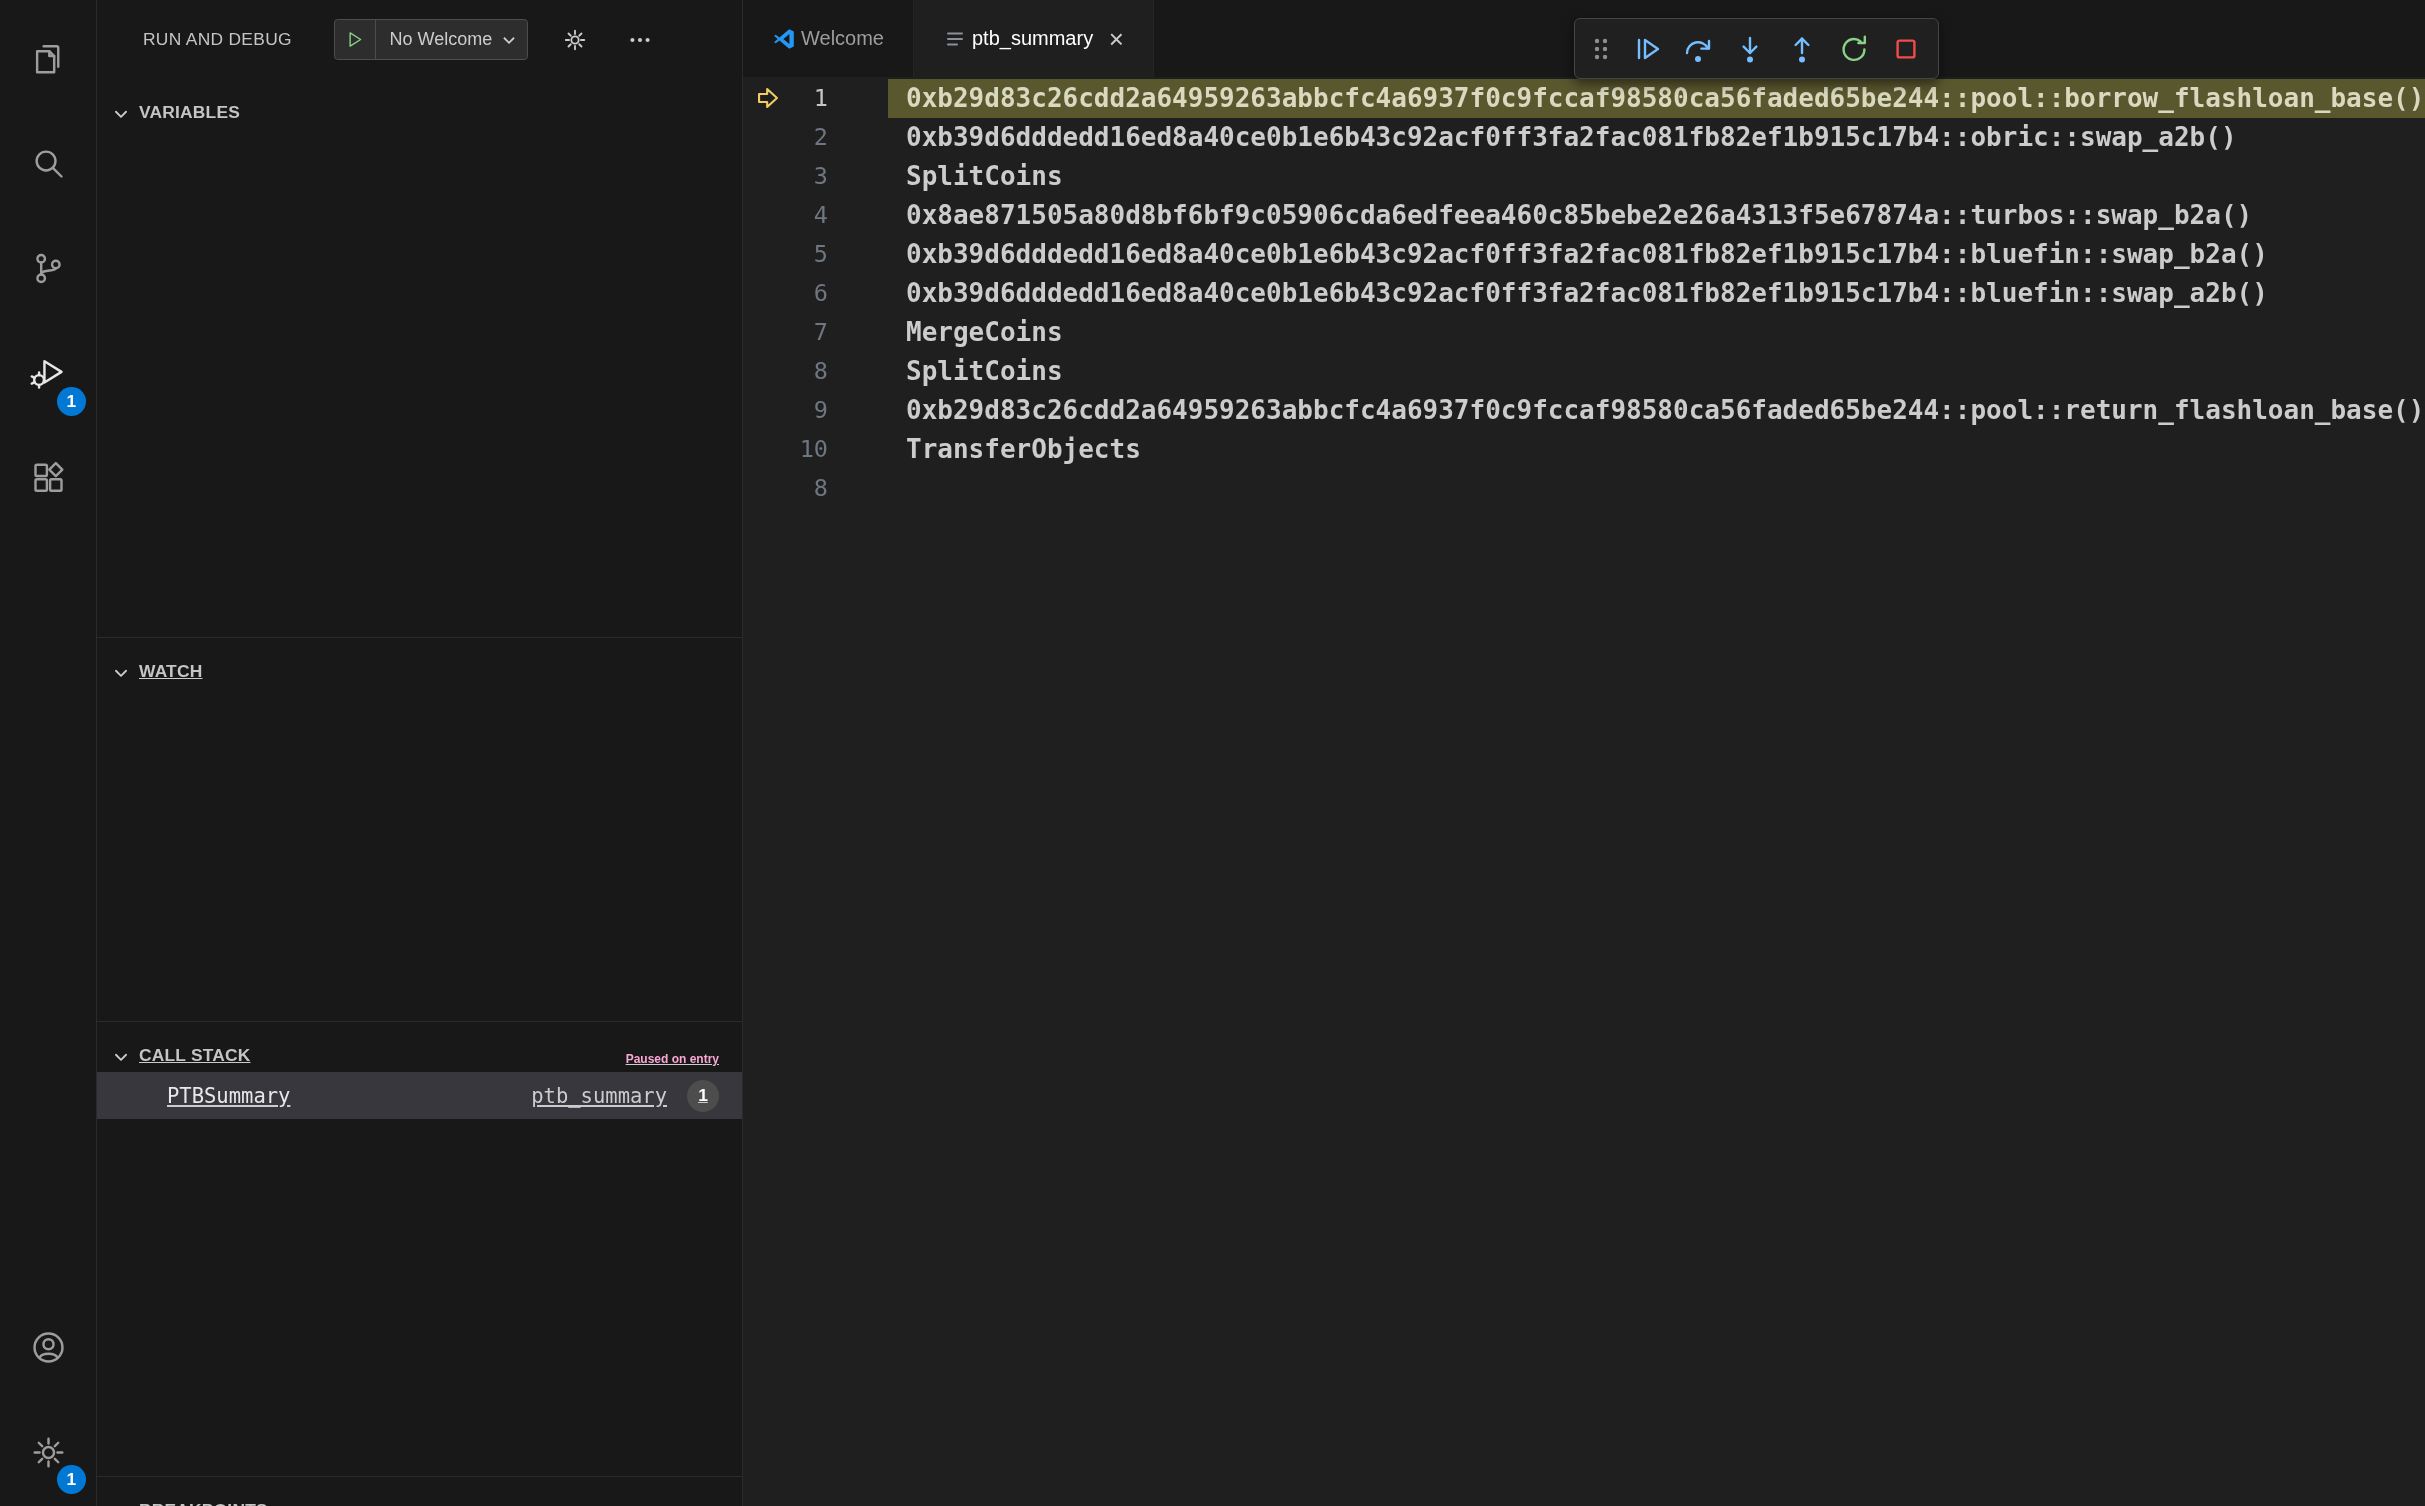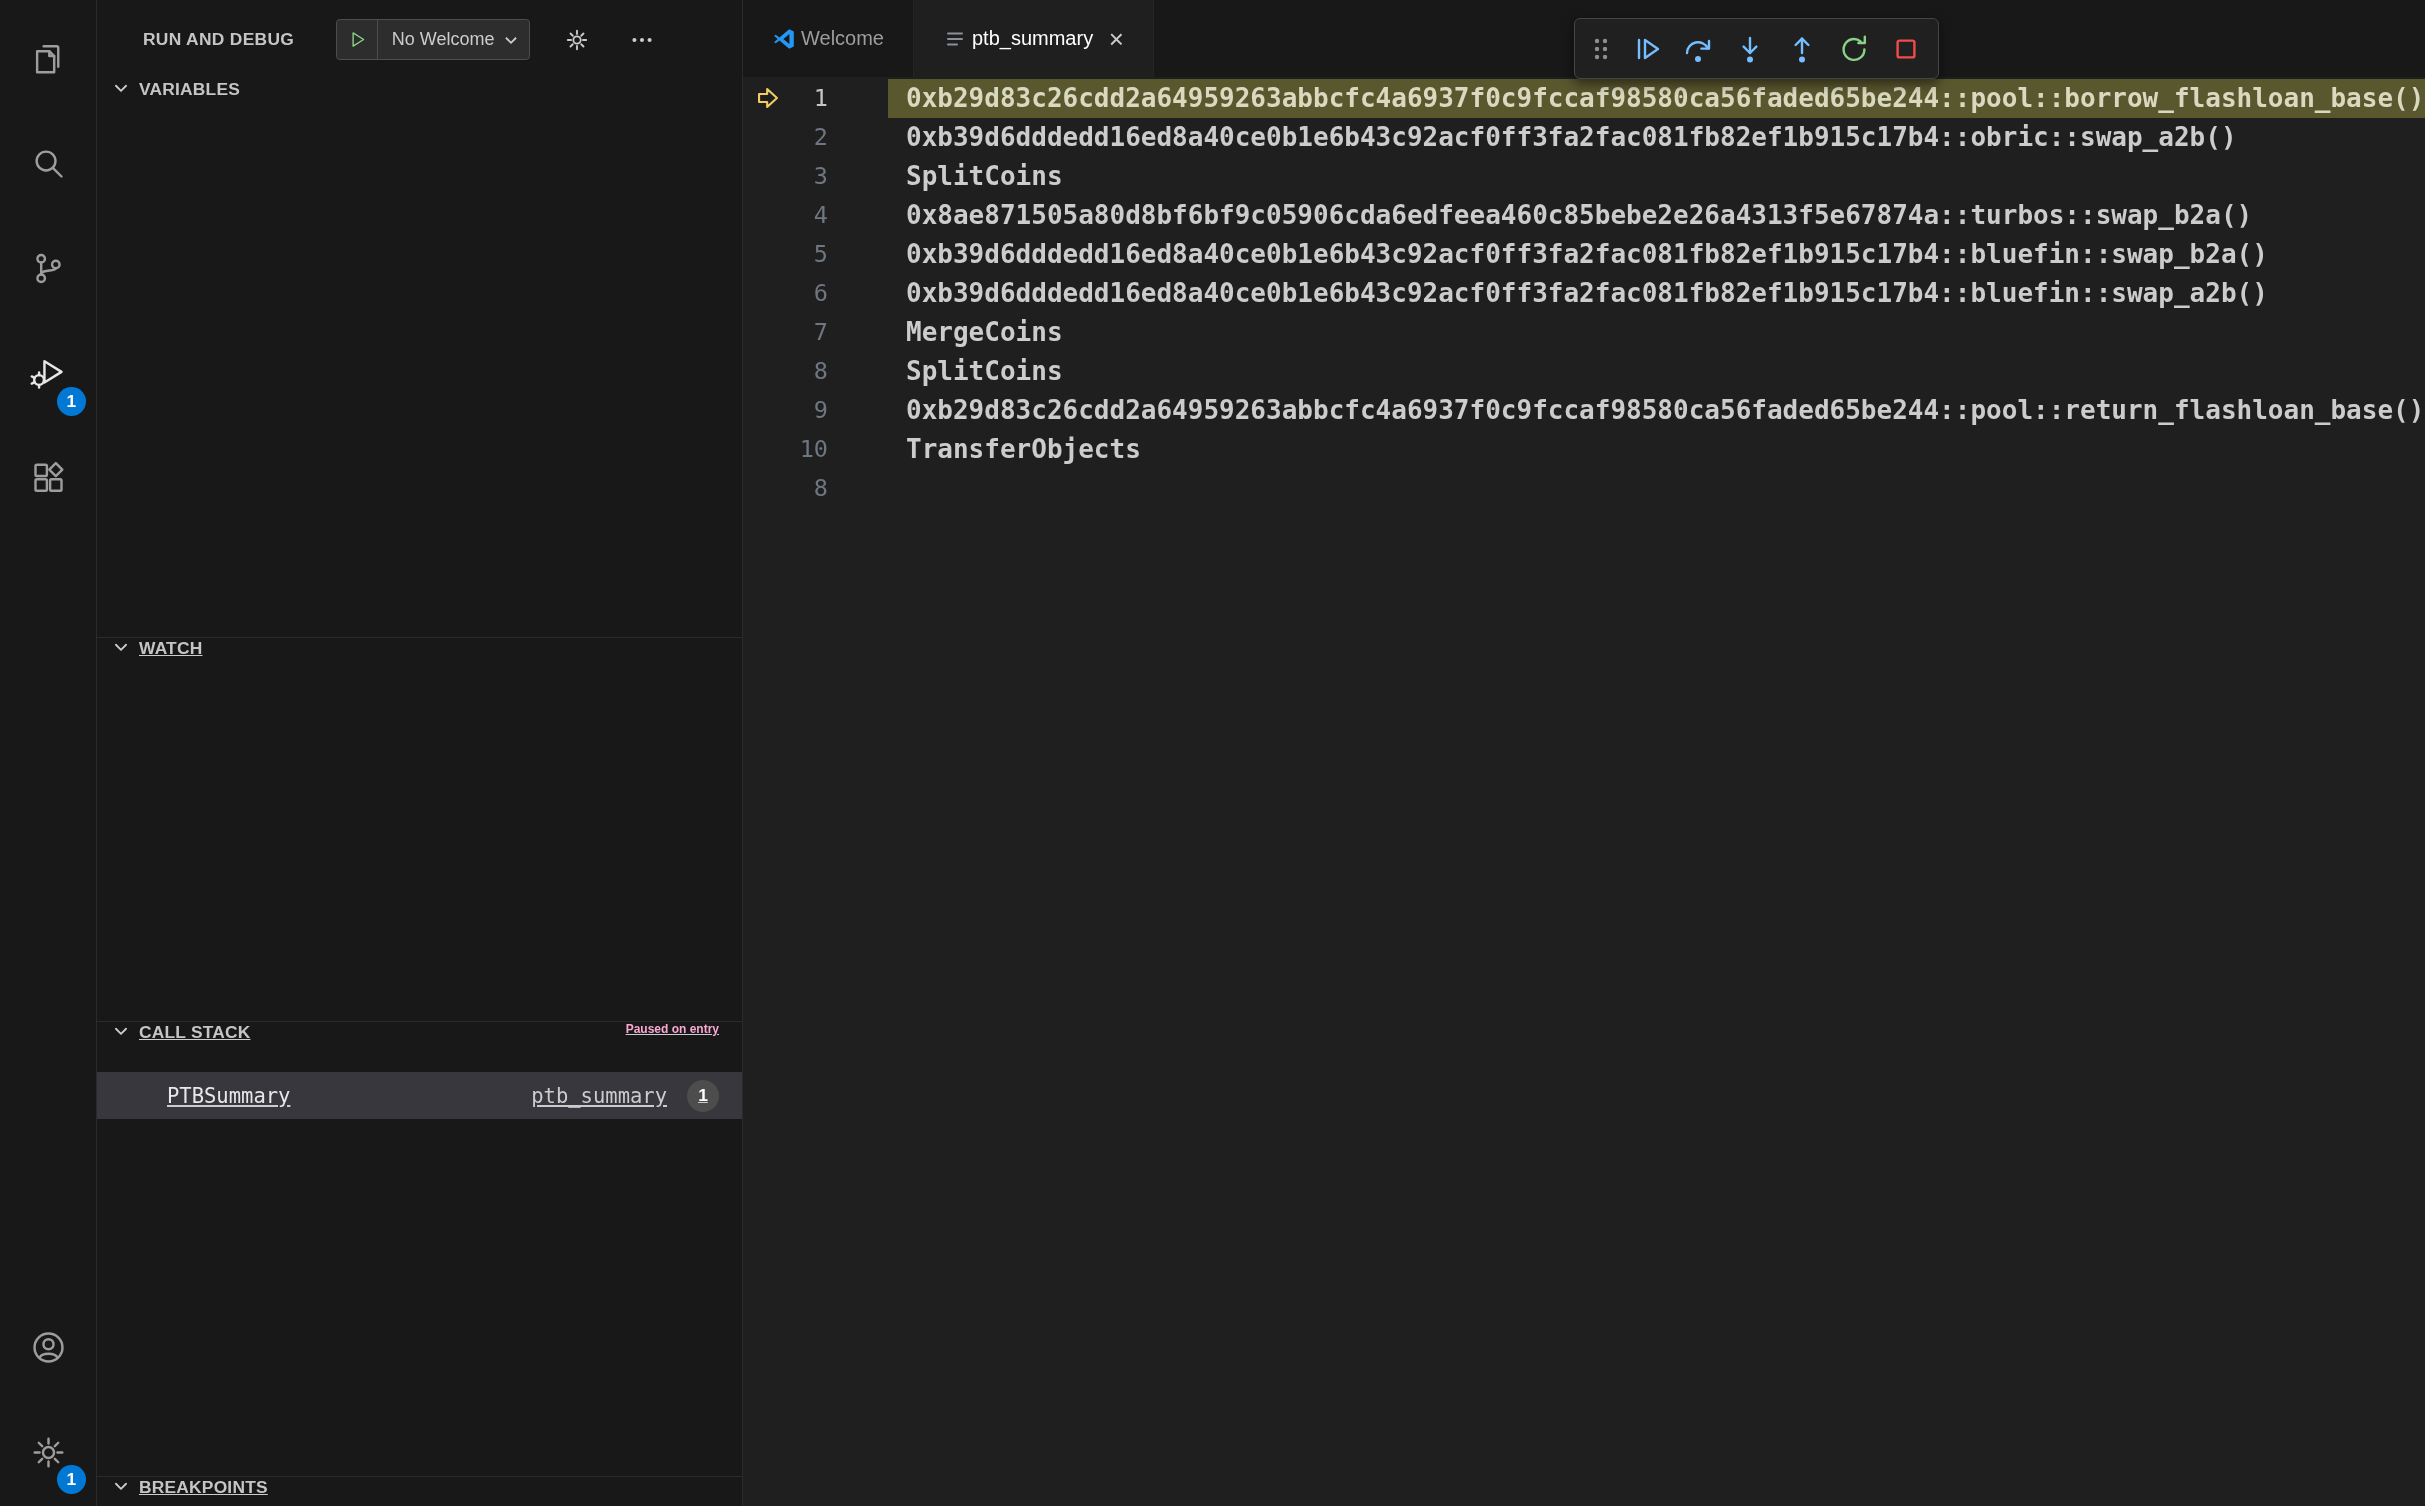"RUN AND DEBUG" .sidebar-title { font-weight: 700 -> 400 }
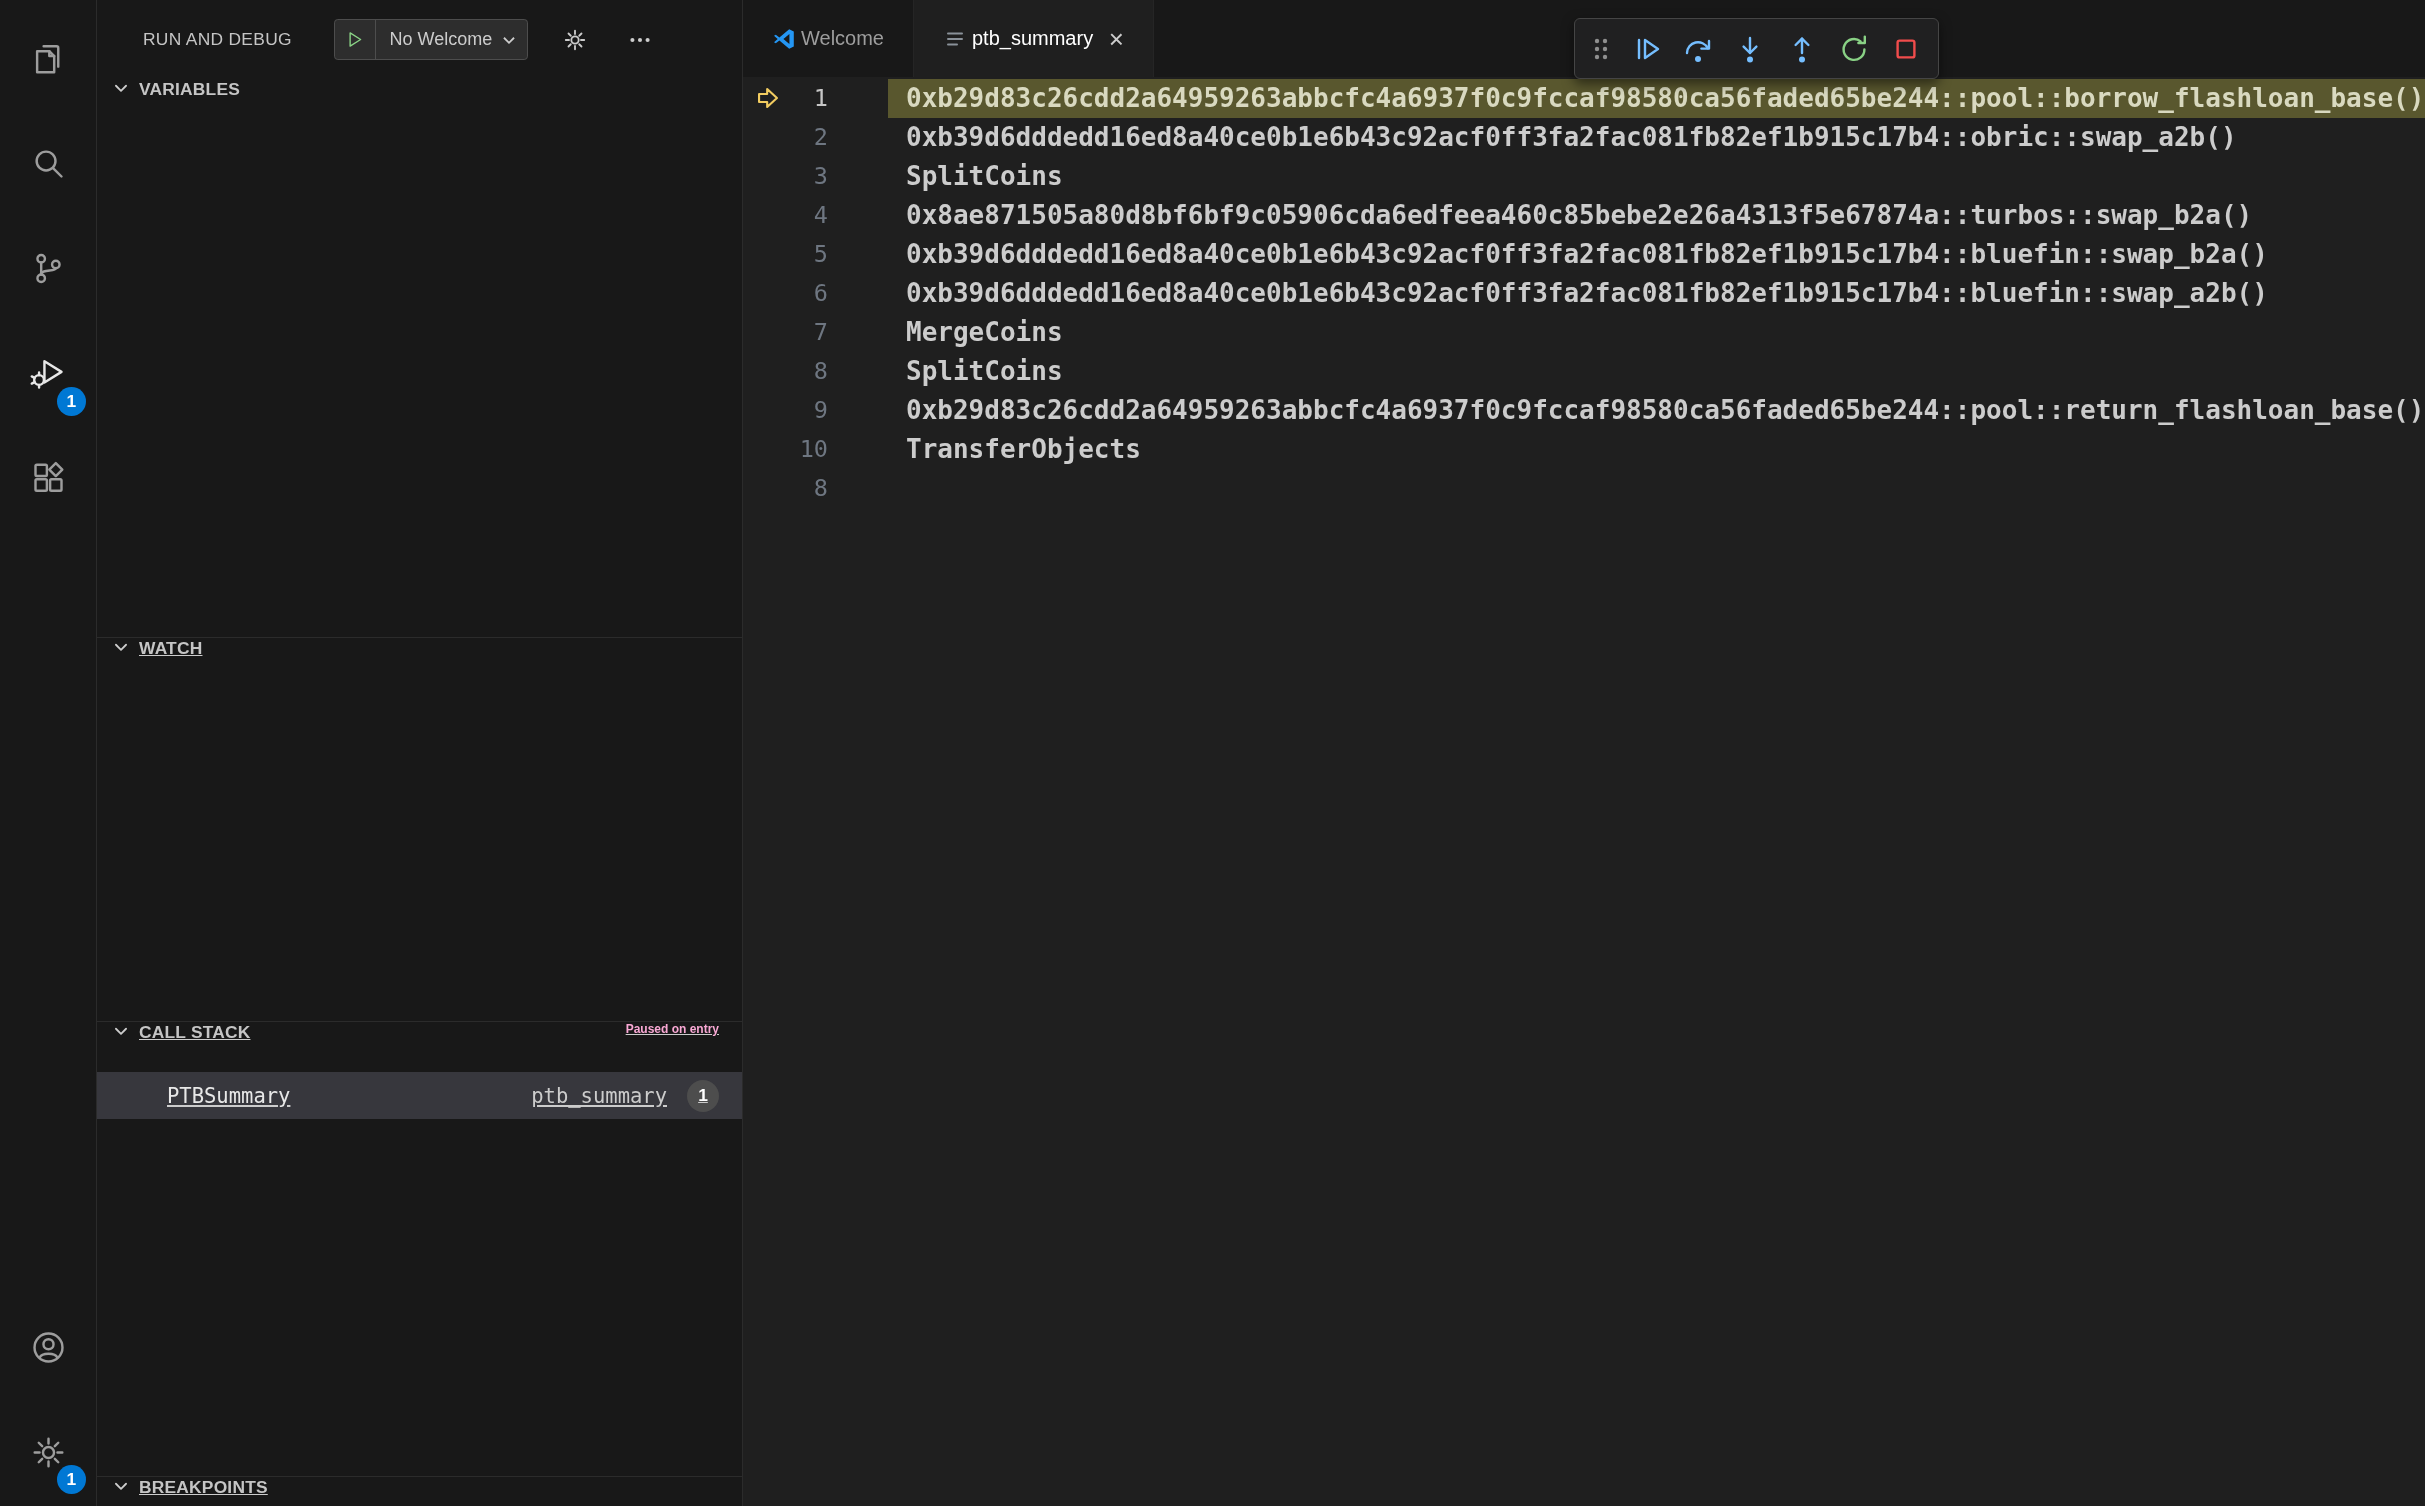"VARIABLES" .section-header { align-items: flex-start -> flex-end }
